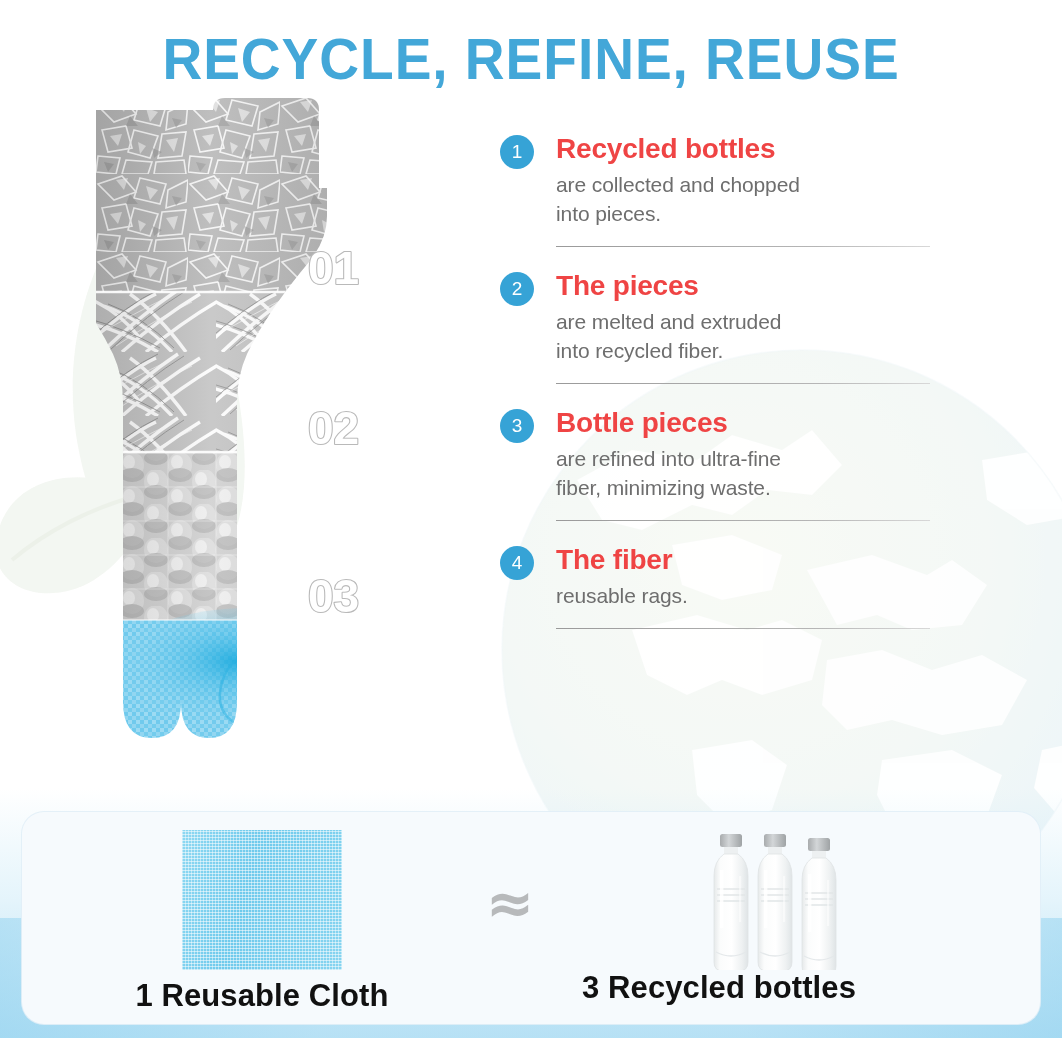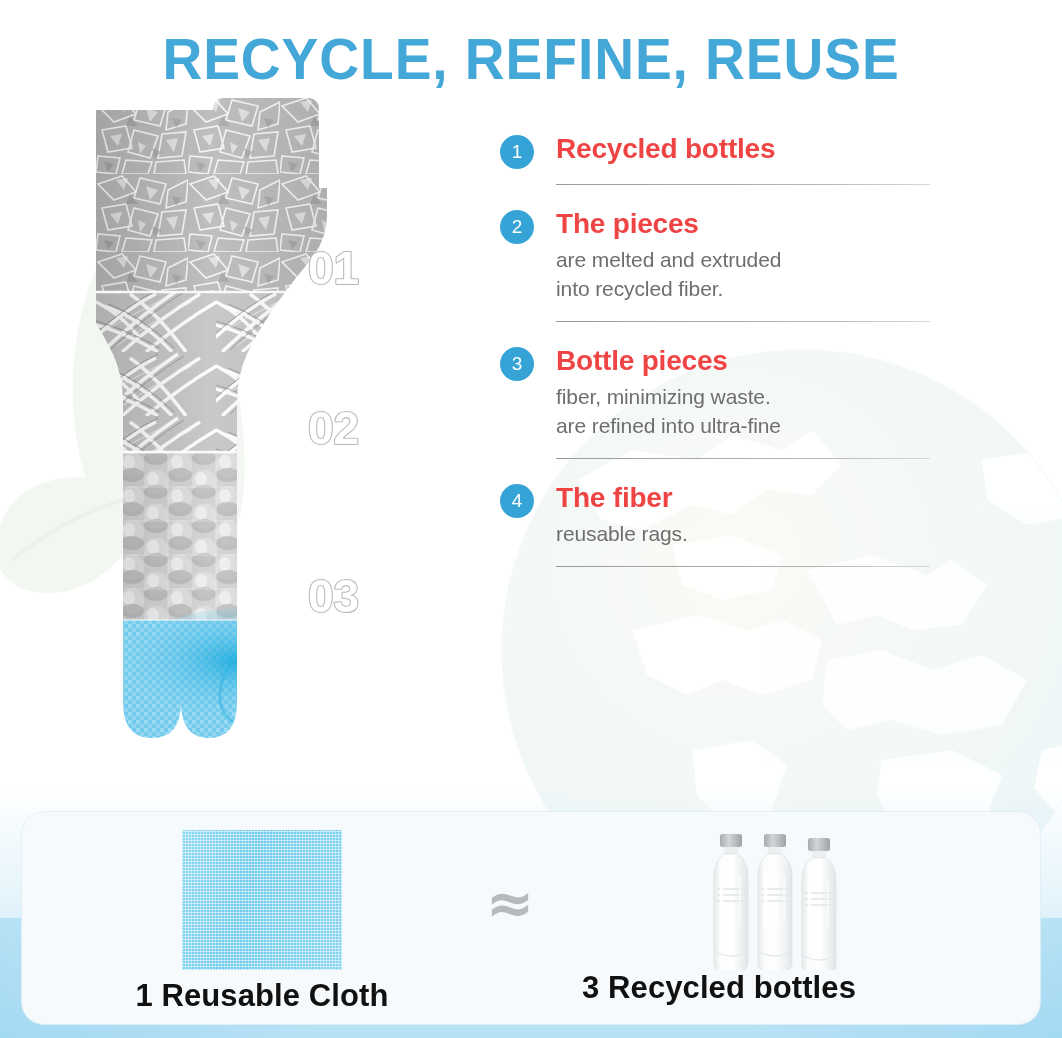"are collected and chopped" div.step-body { html: none -> <div> <span>are collected and chopped</span> <span>into pieces.</span> </div> }
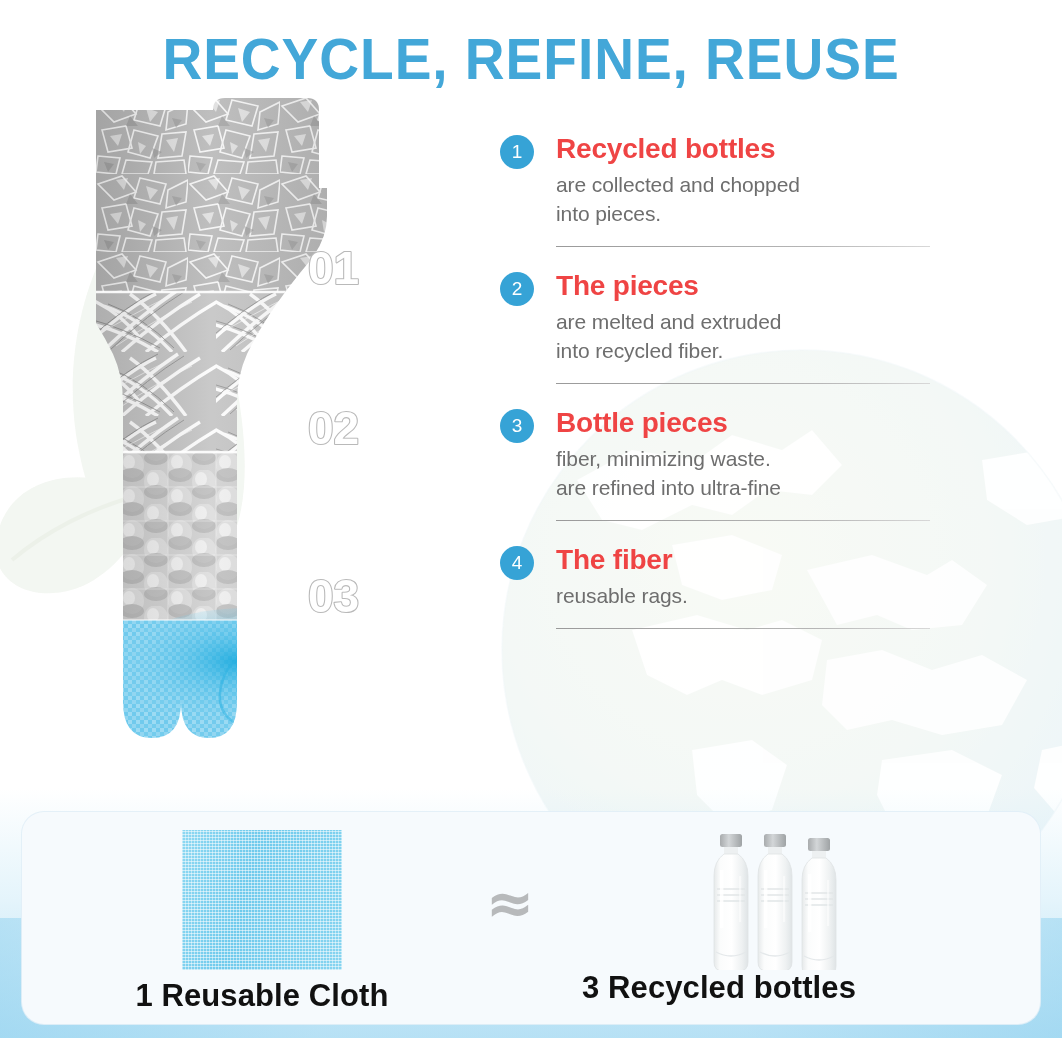"fiber, minimizing waste." span.ln { order: before "are refined into ultra-fine" -> after "are refined into ultra-fine" }
